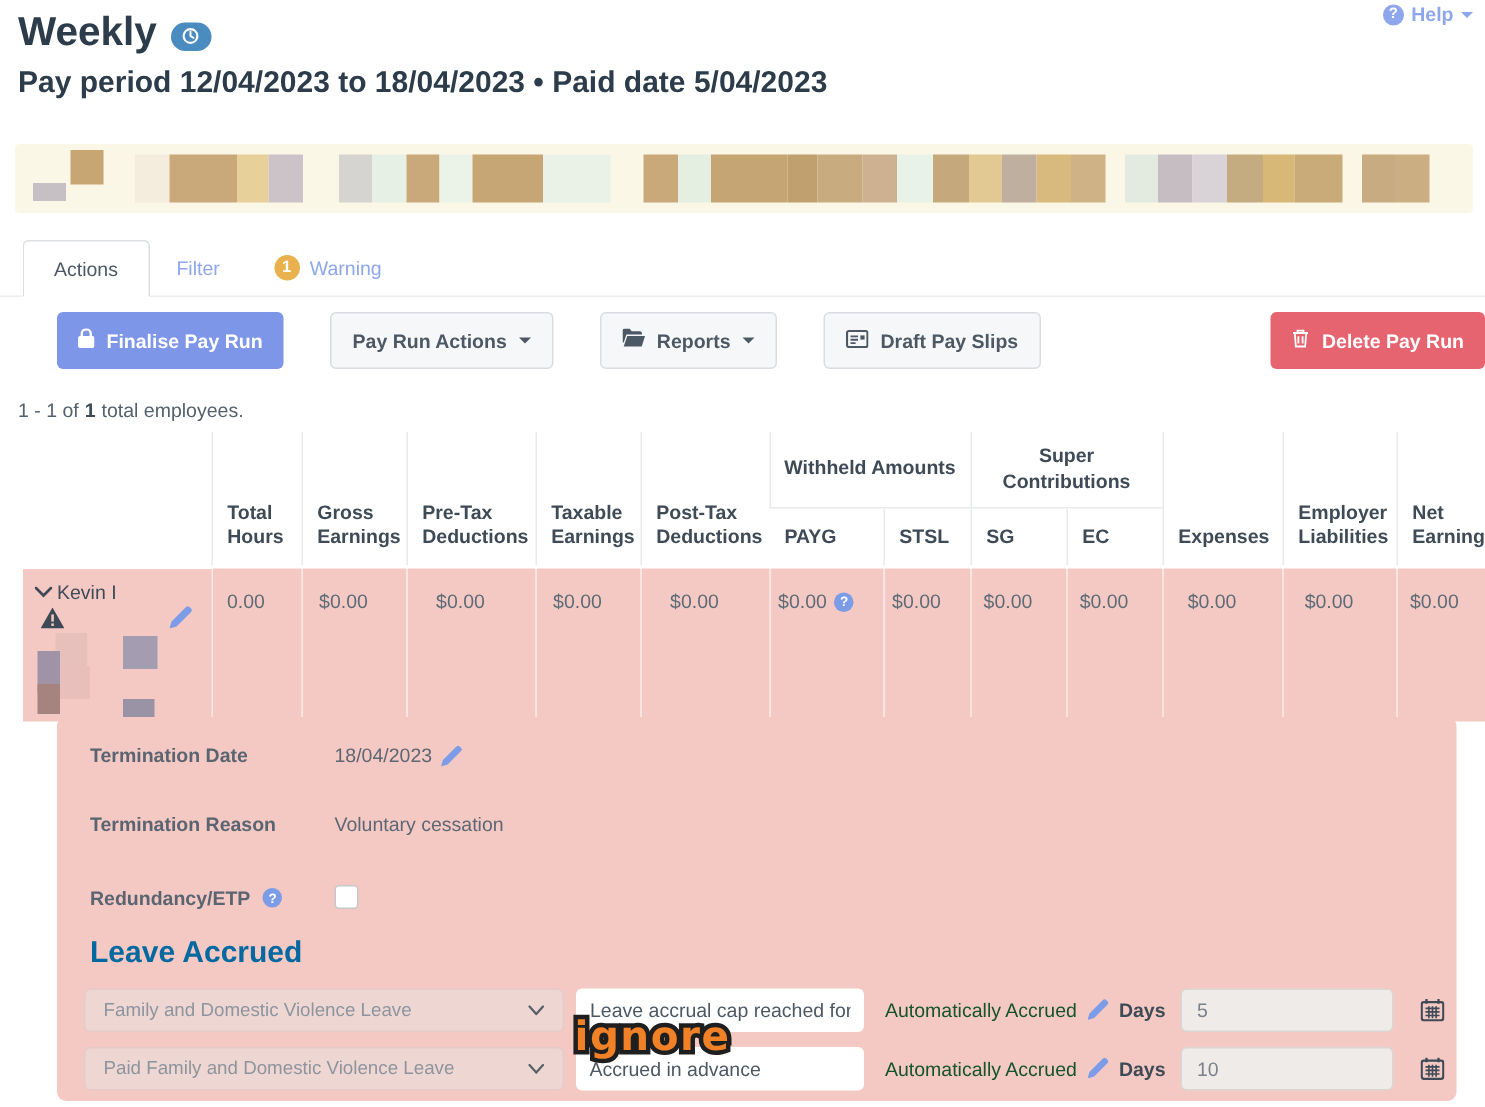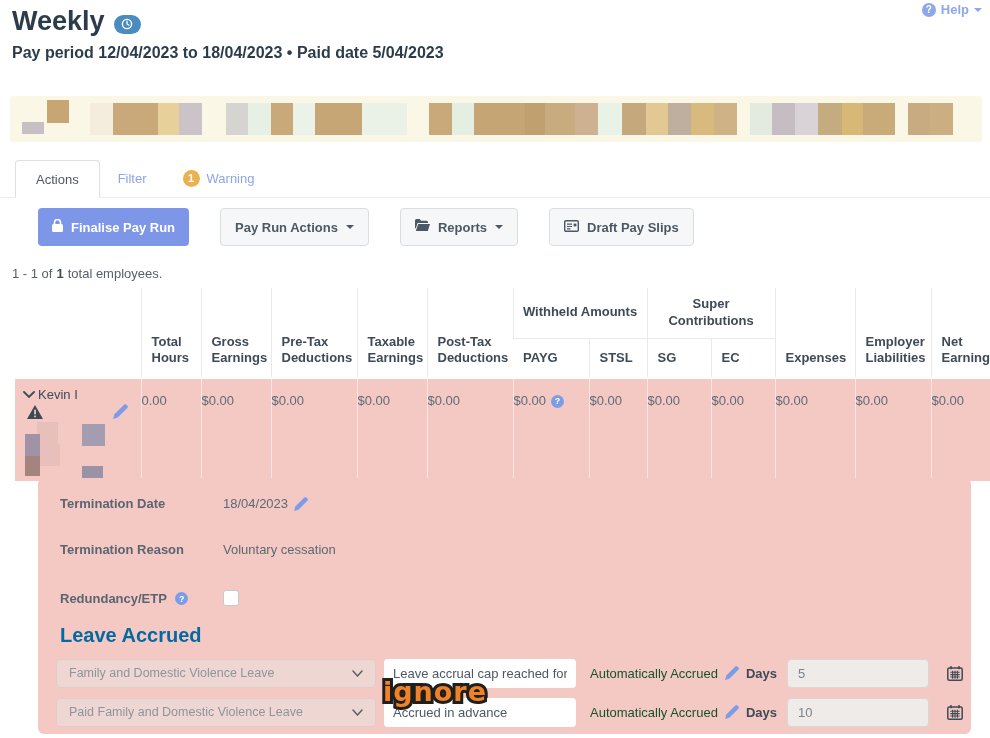"Pay period 12/04/2023 to 18/04/2023" .subtitle { font-size: 16px -> 20px }
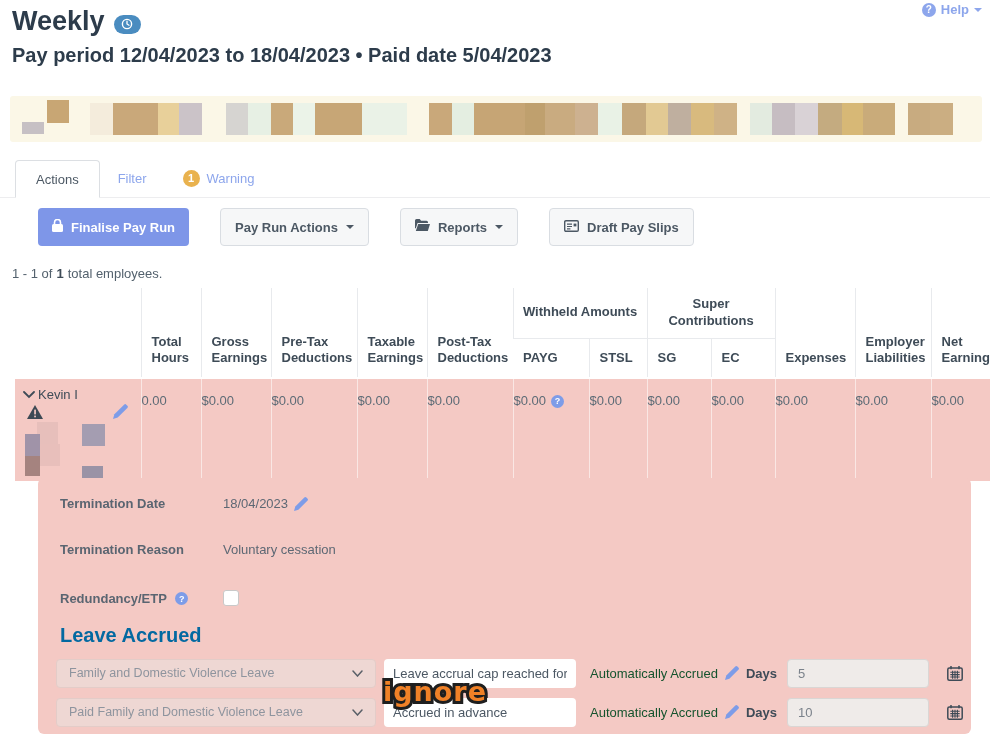"Delete Pay Run" div.btn { html: none -> <div> <span><svg> <path></path> </svg></span> <span>Delete Pay Run</span> </div> }
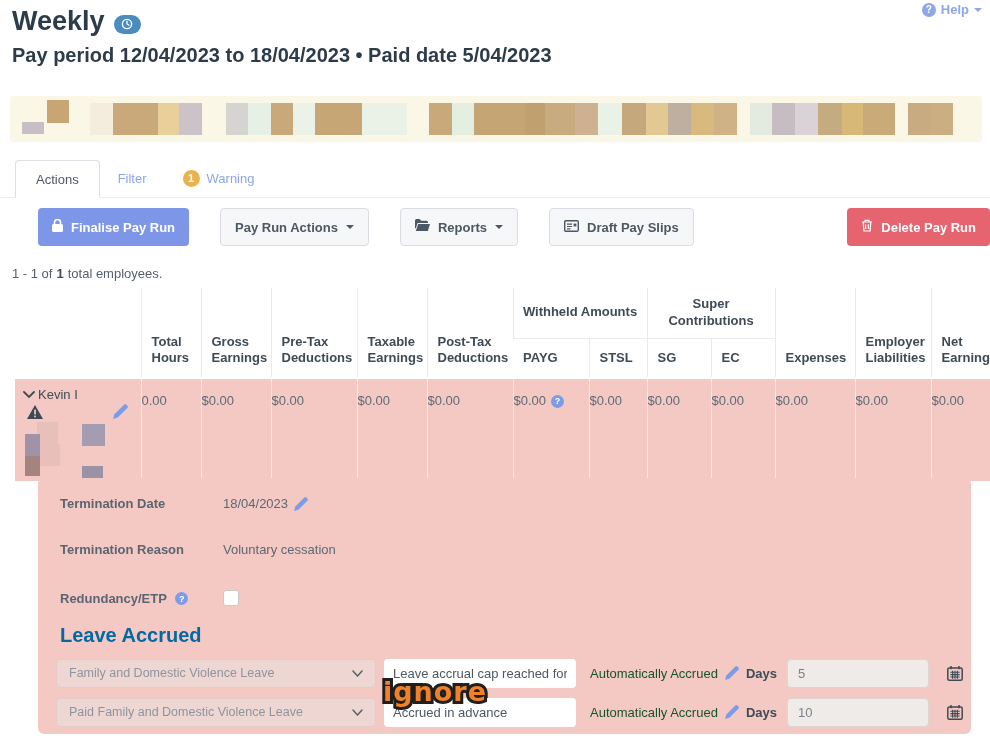"0.00" .paytable tbody td { text-align: left -> center }
